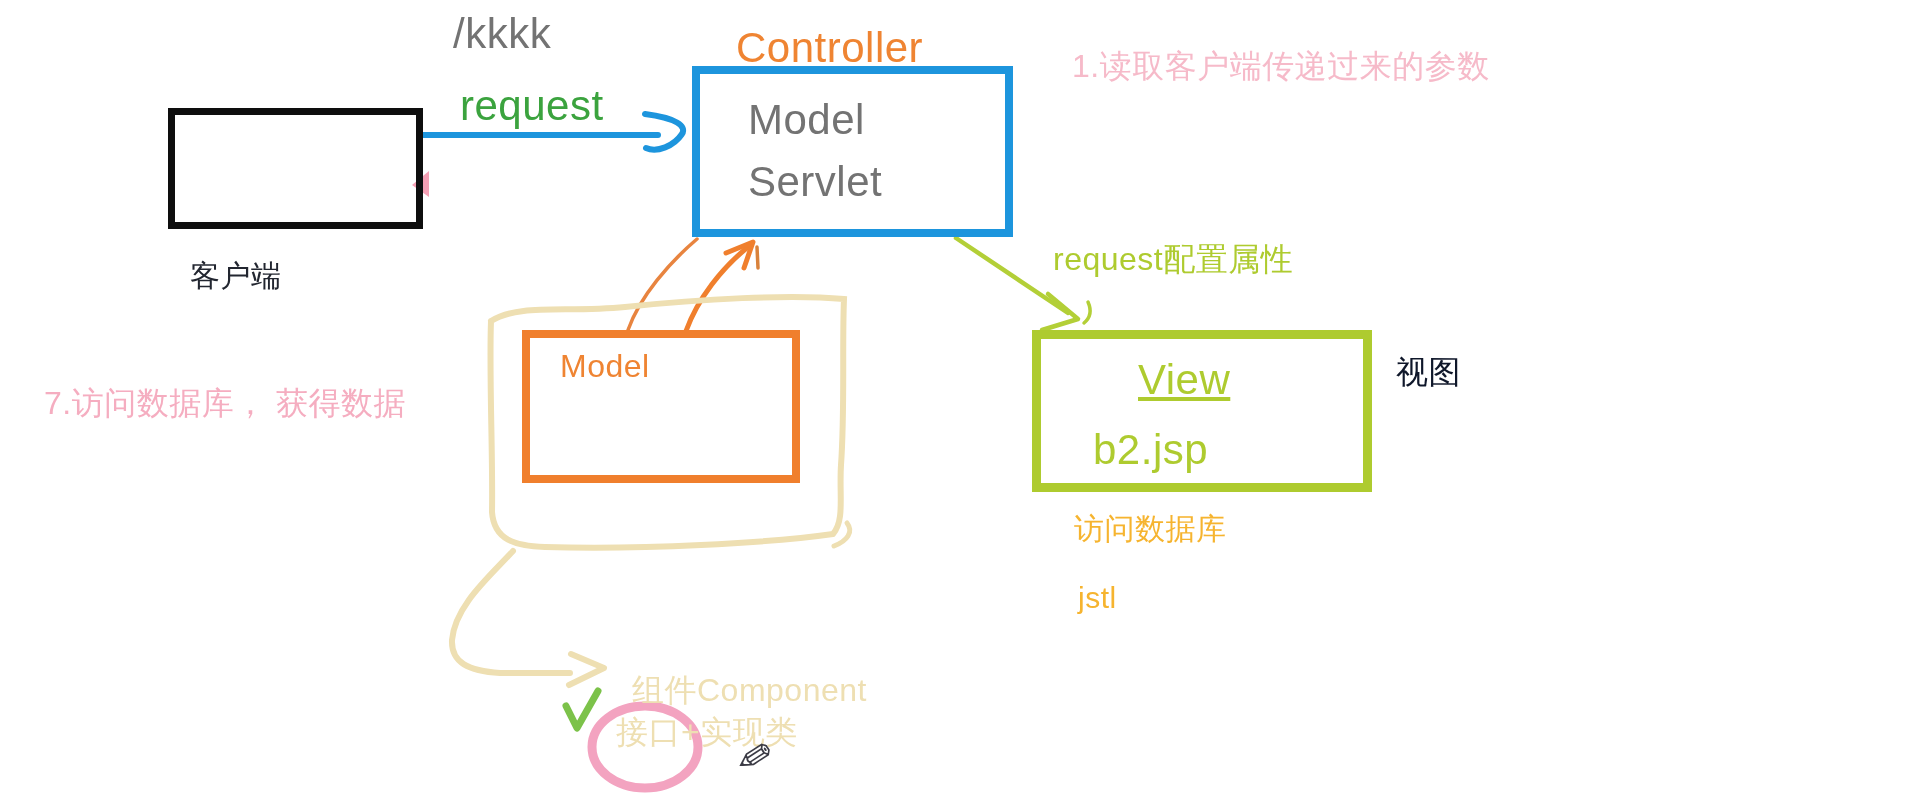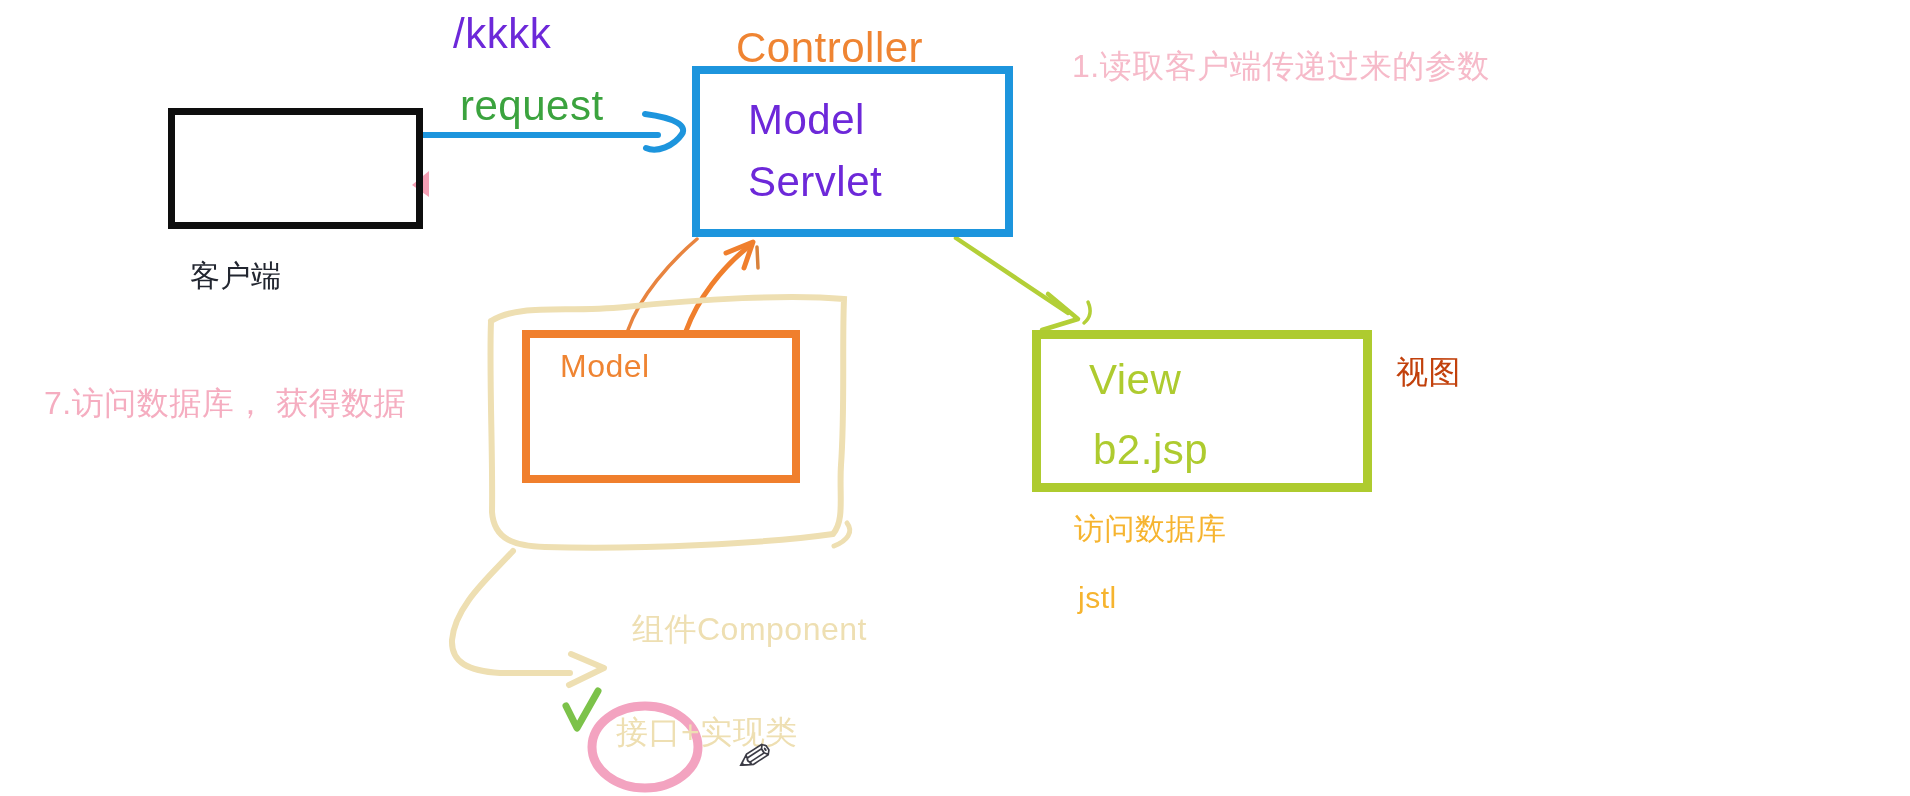"/kkkk" .blue { color: #6d28d9 -> #737373 }
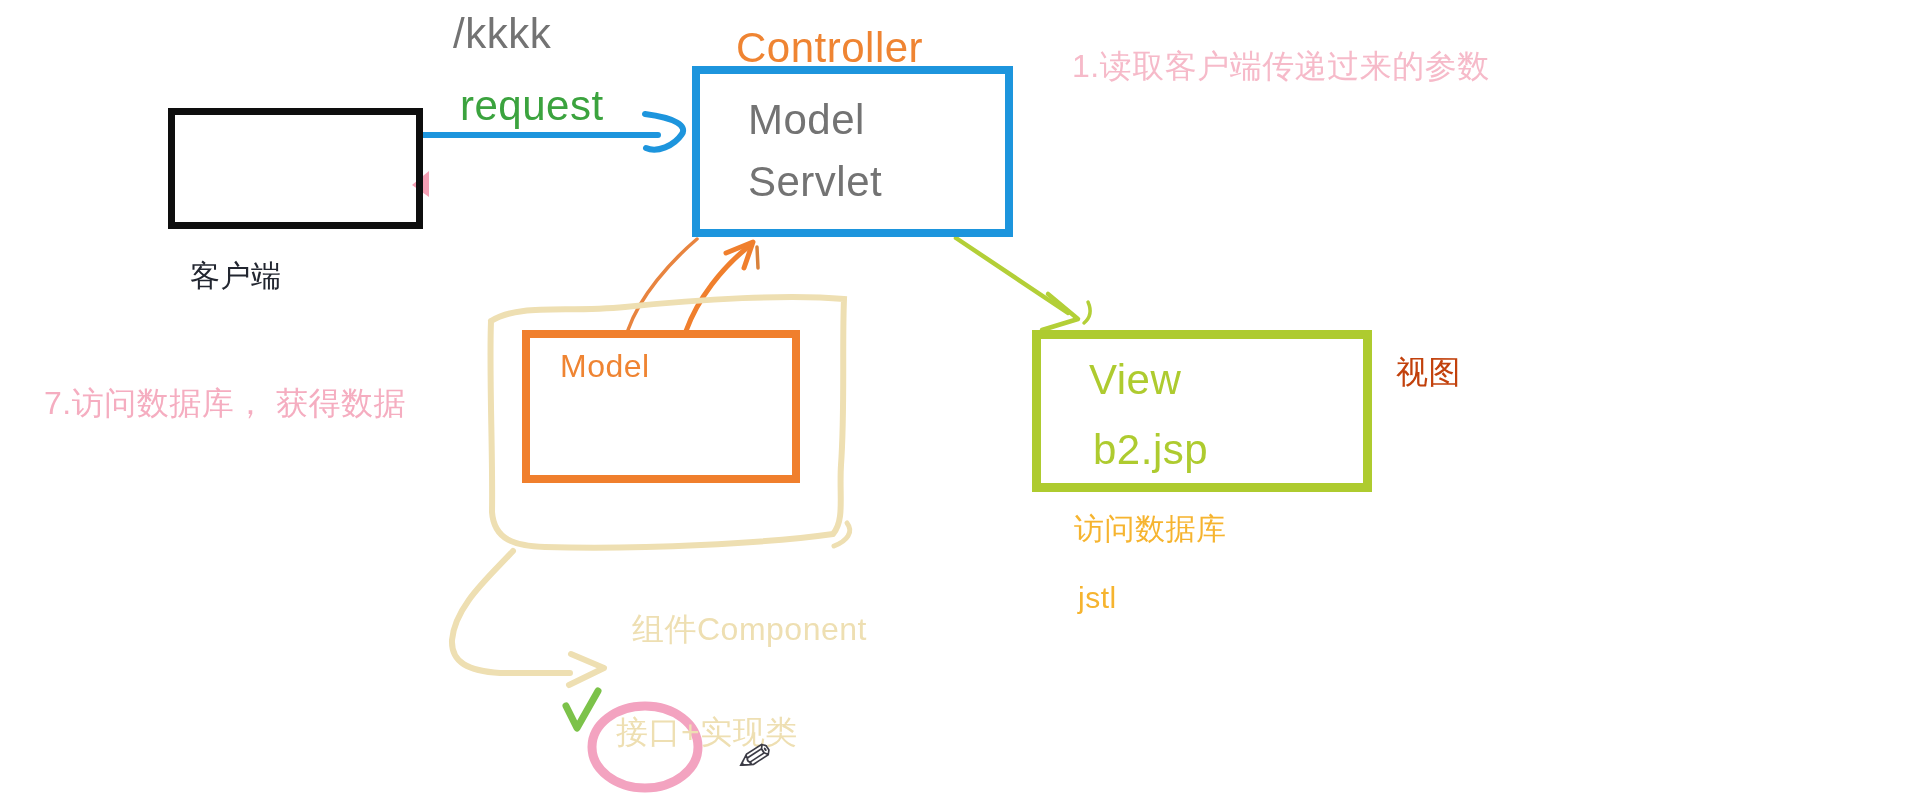"request配置属性" div.t { html: none -> <div>request配置属性</div> }
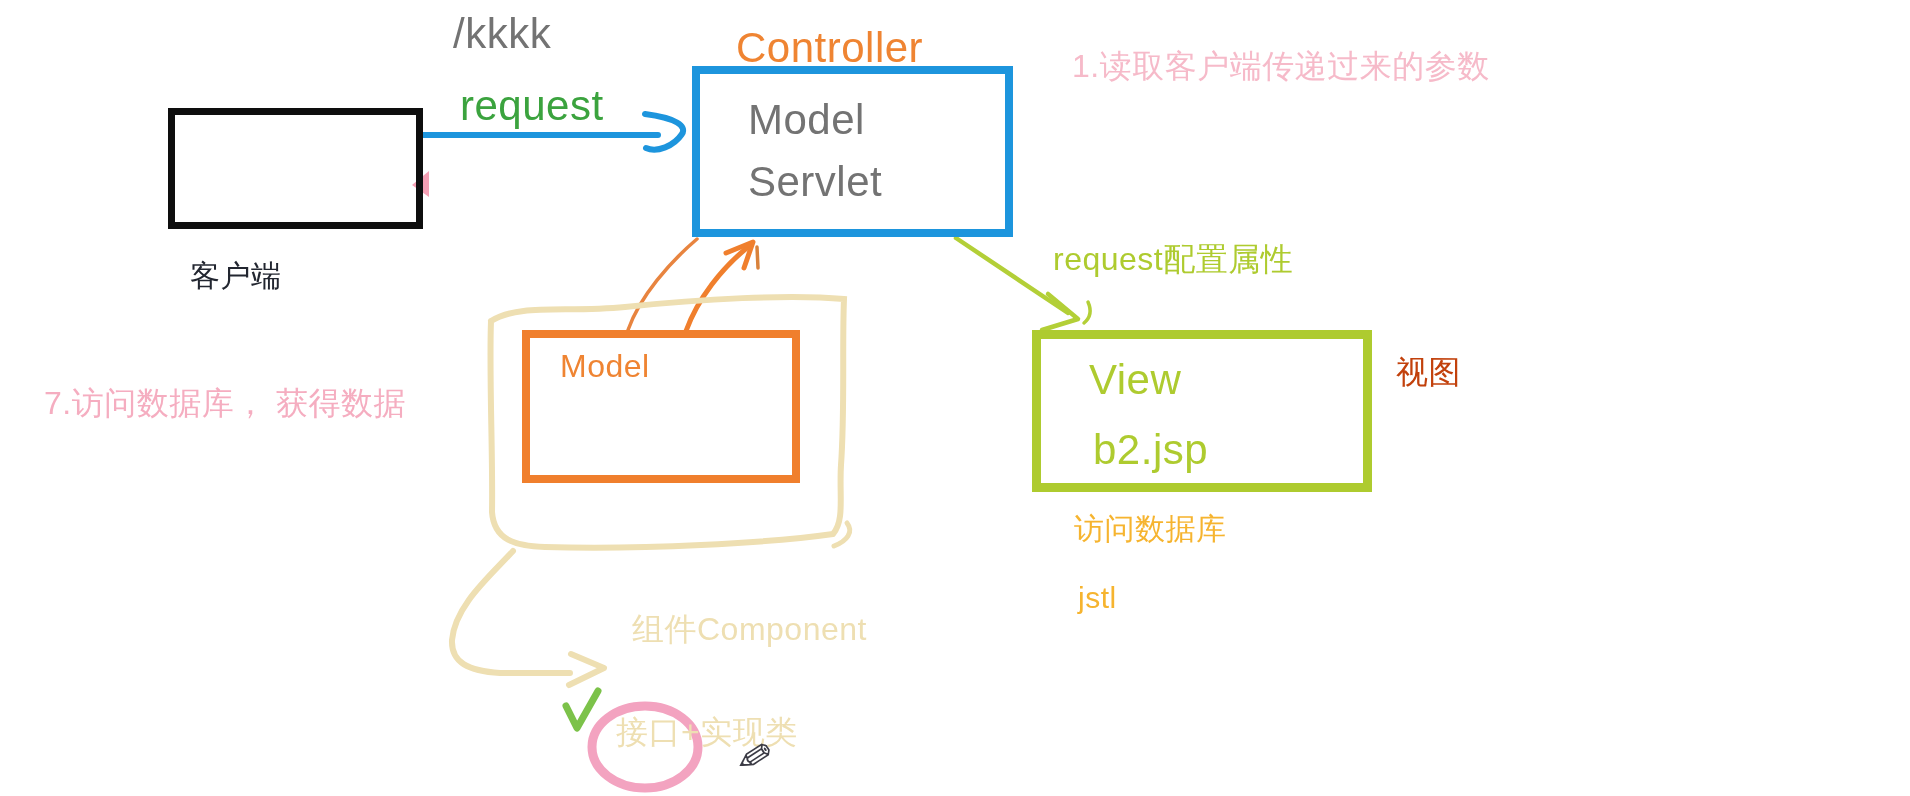"View" .view-line1 { left: 1089px -> 1138px; text-decoration: none -> underline }
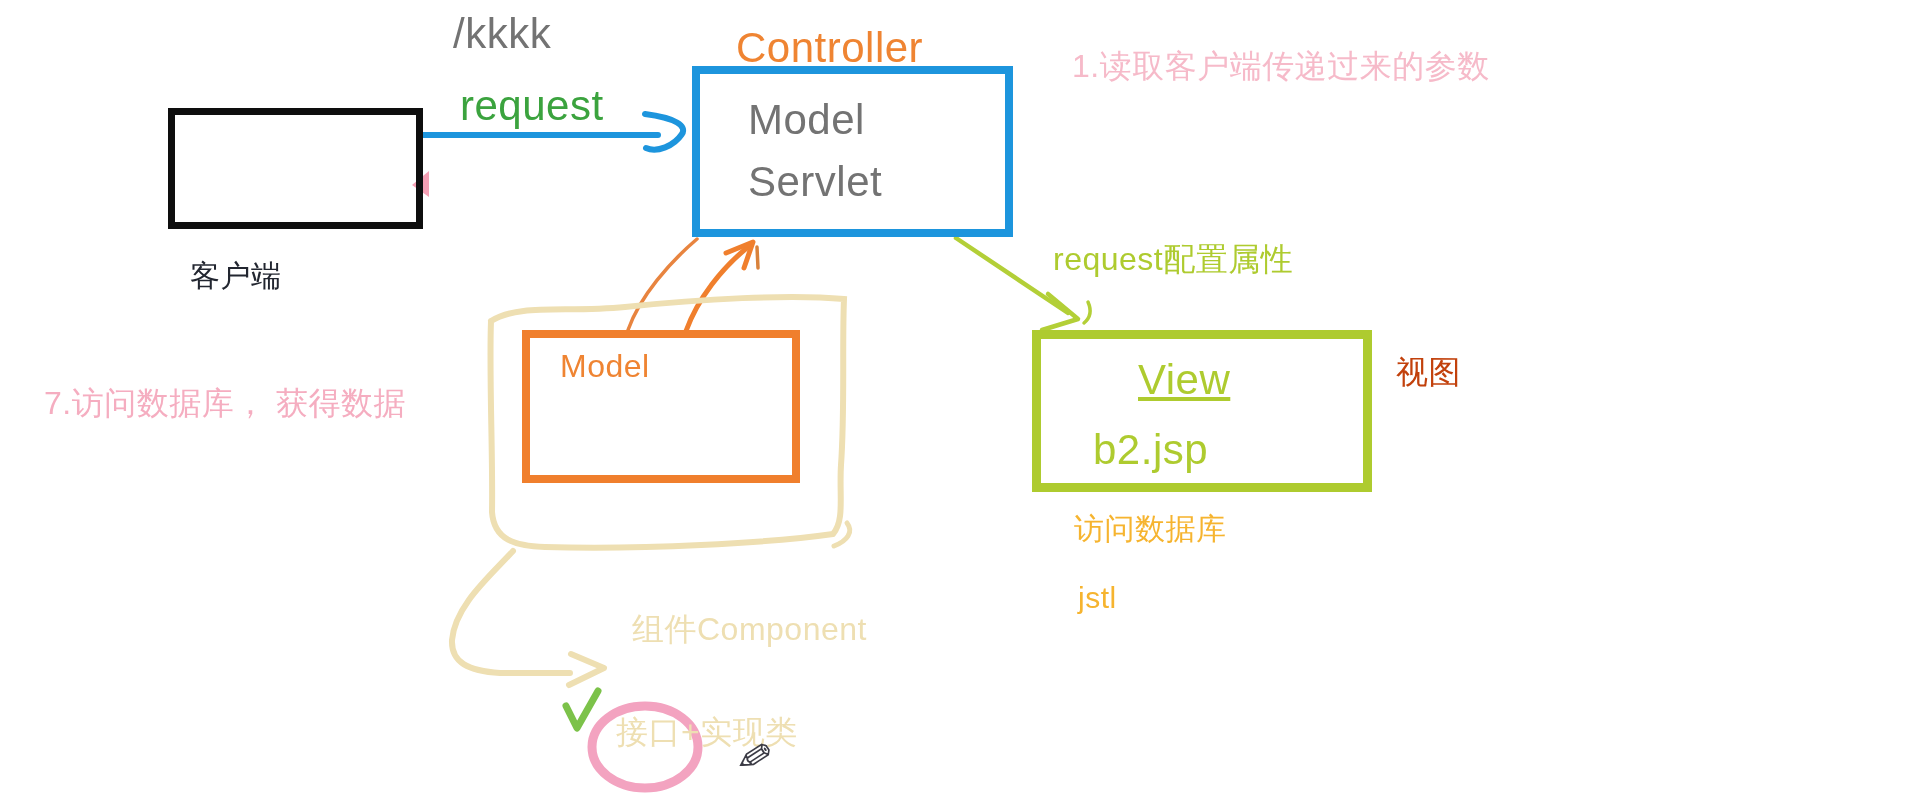"视图" .yg-light { color: #c2410c -> #0f172a }
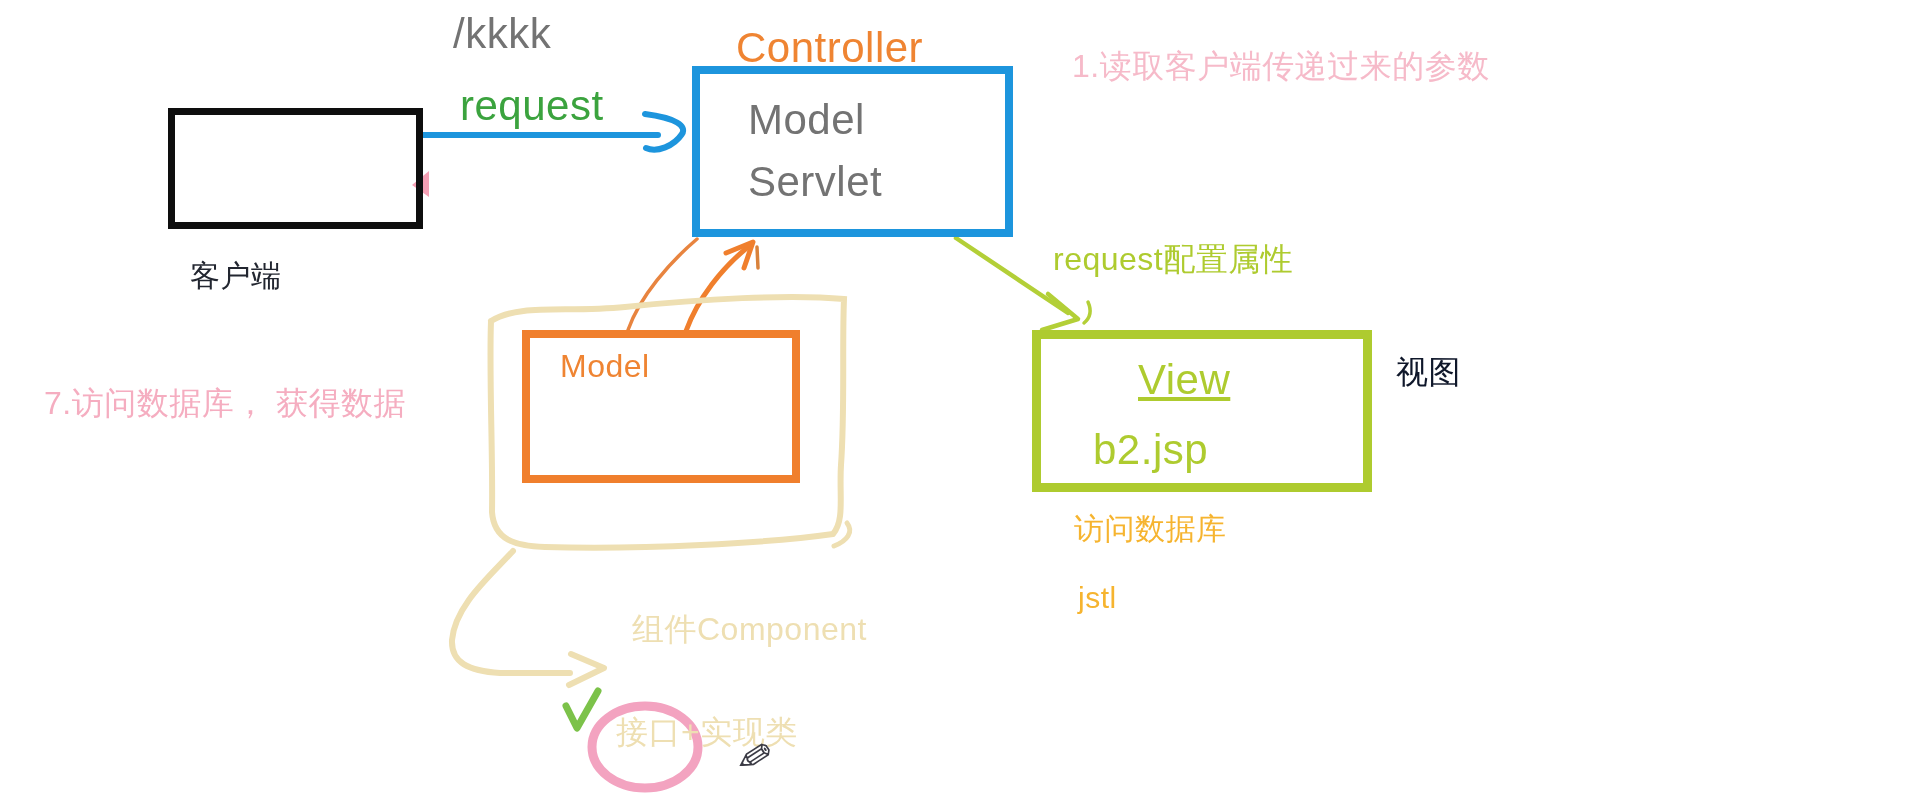"组件Component" .component-label { top: 613px -> 674px }
